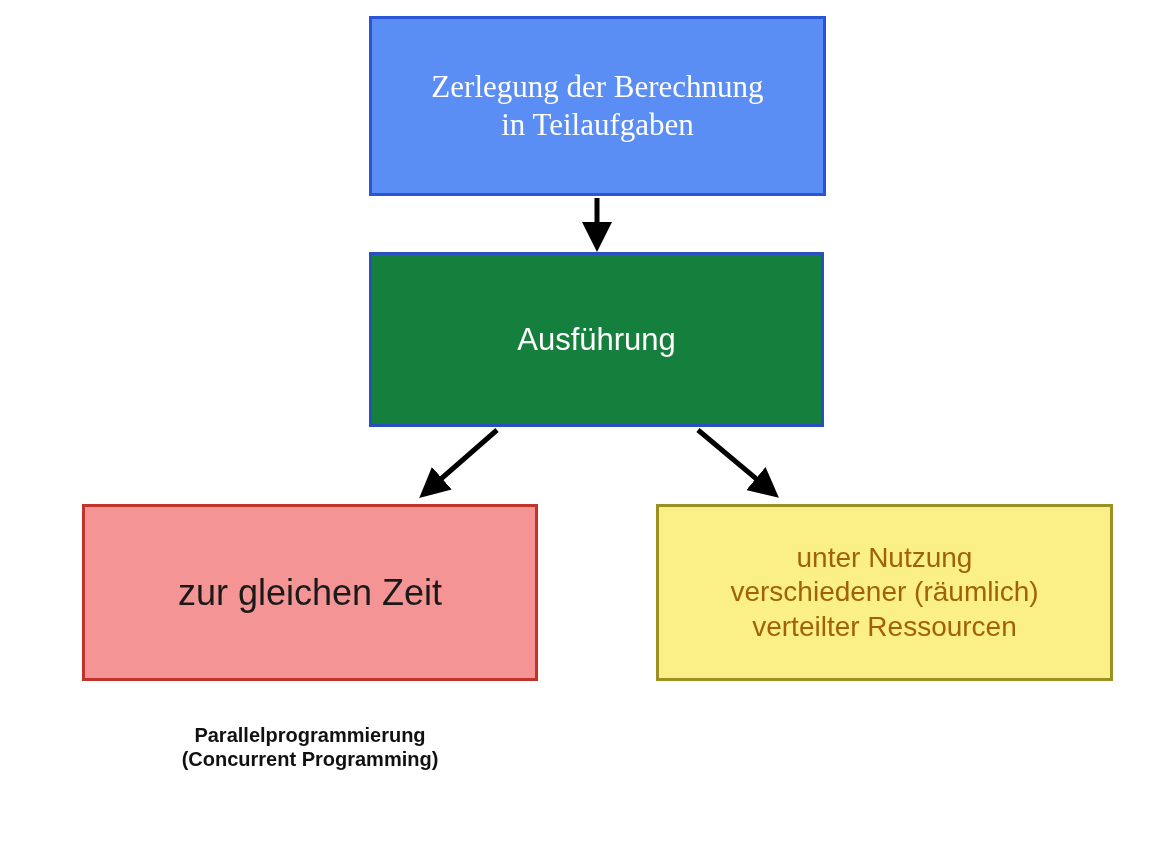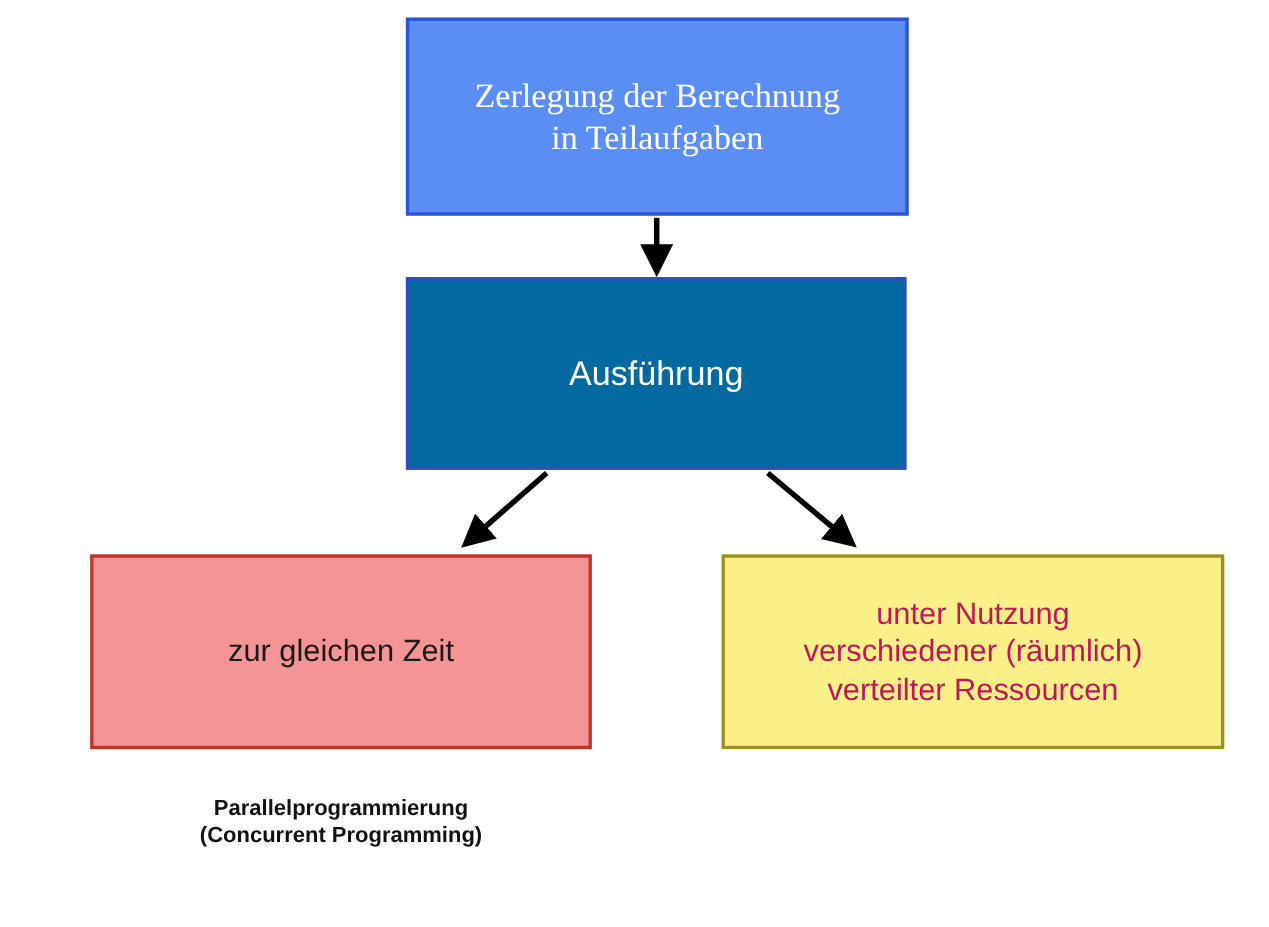"Ausführung" #box-execution { background: #0369a1 -> #15803d }
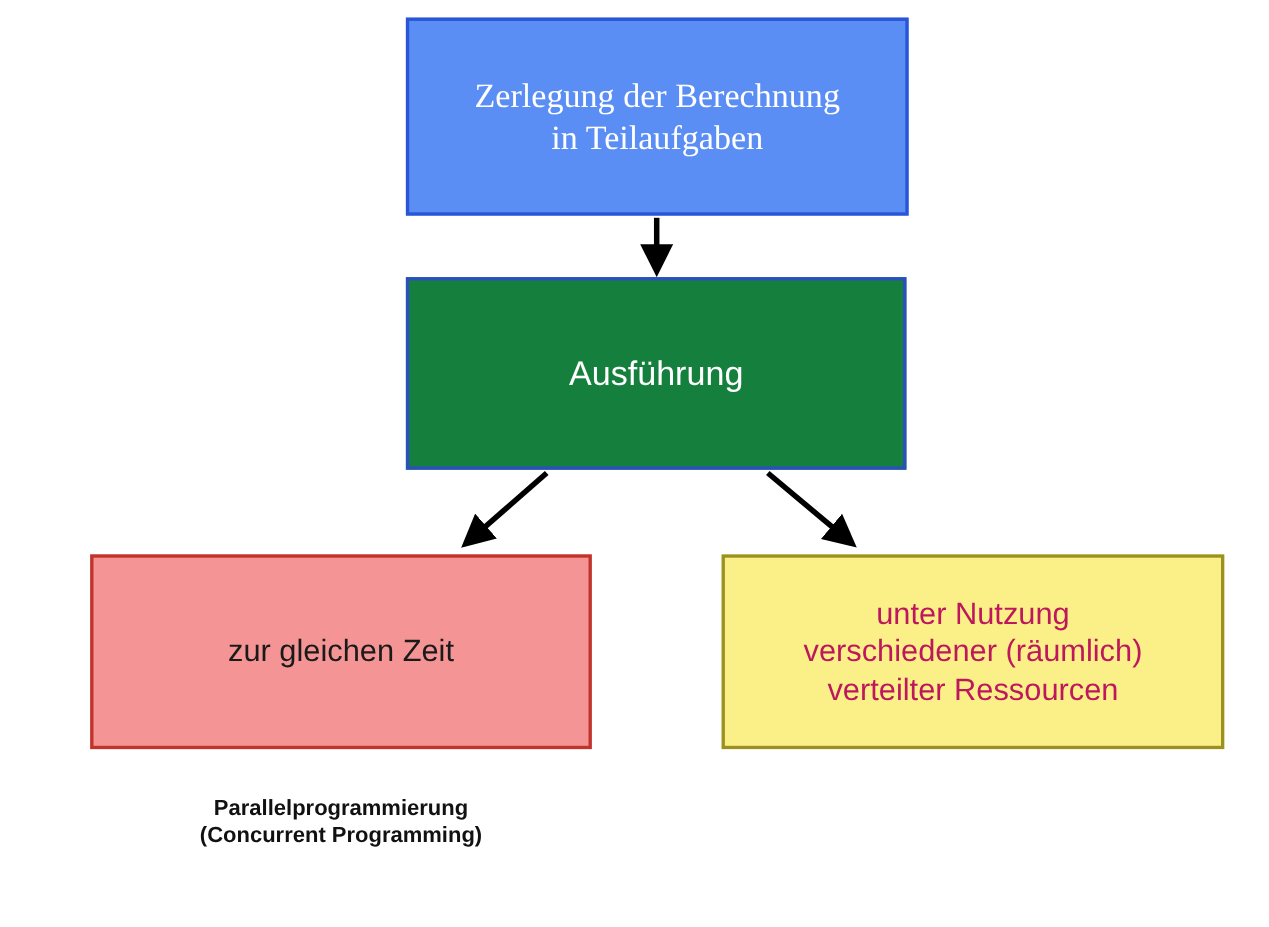"unter Nutzung" #box-distributed-resources { color: #be185d -> #a16207 }
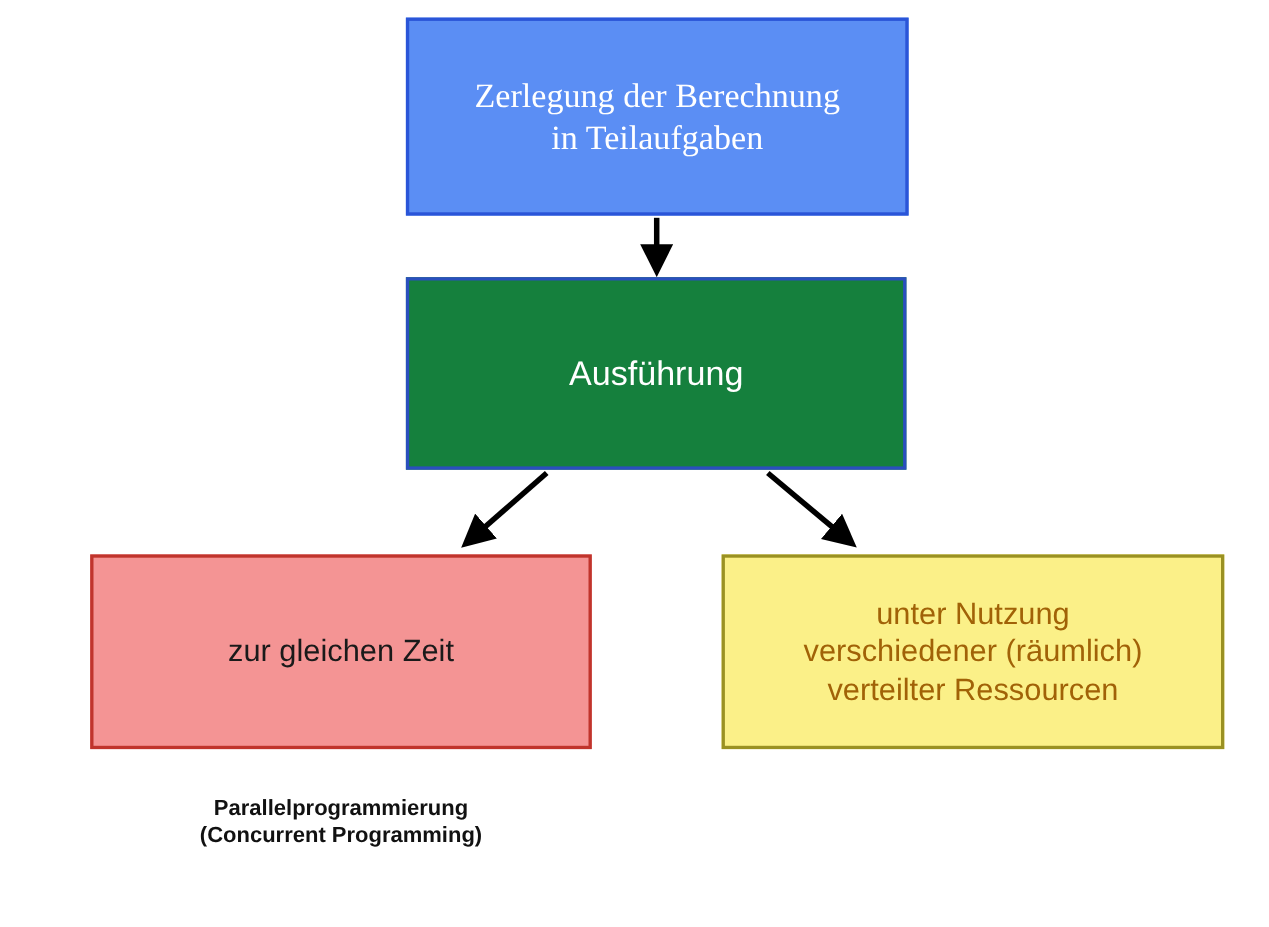"zur gleichen Zeit" #box-same-time { font-size: 28px -> 36px }
